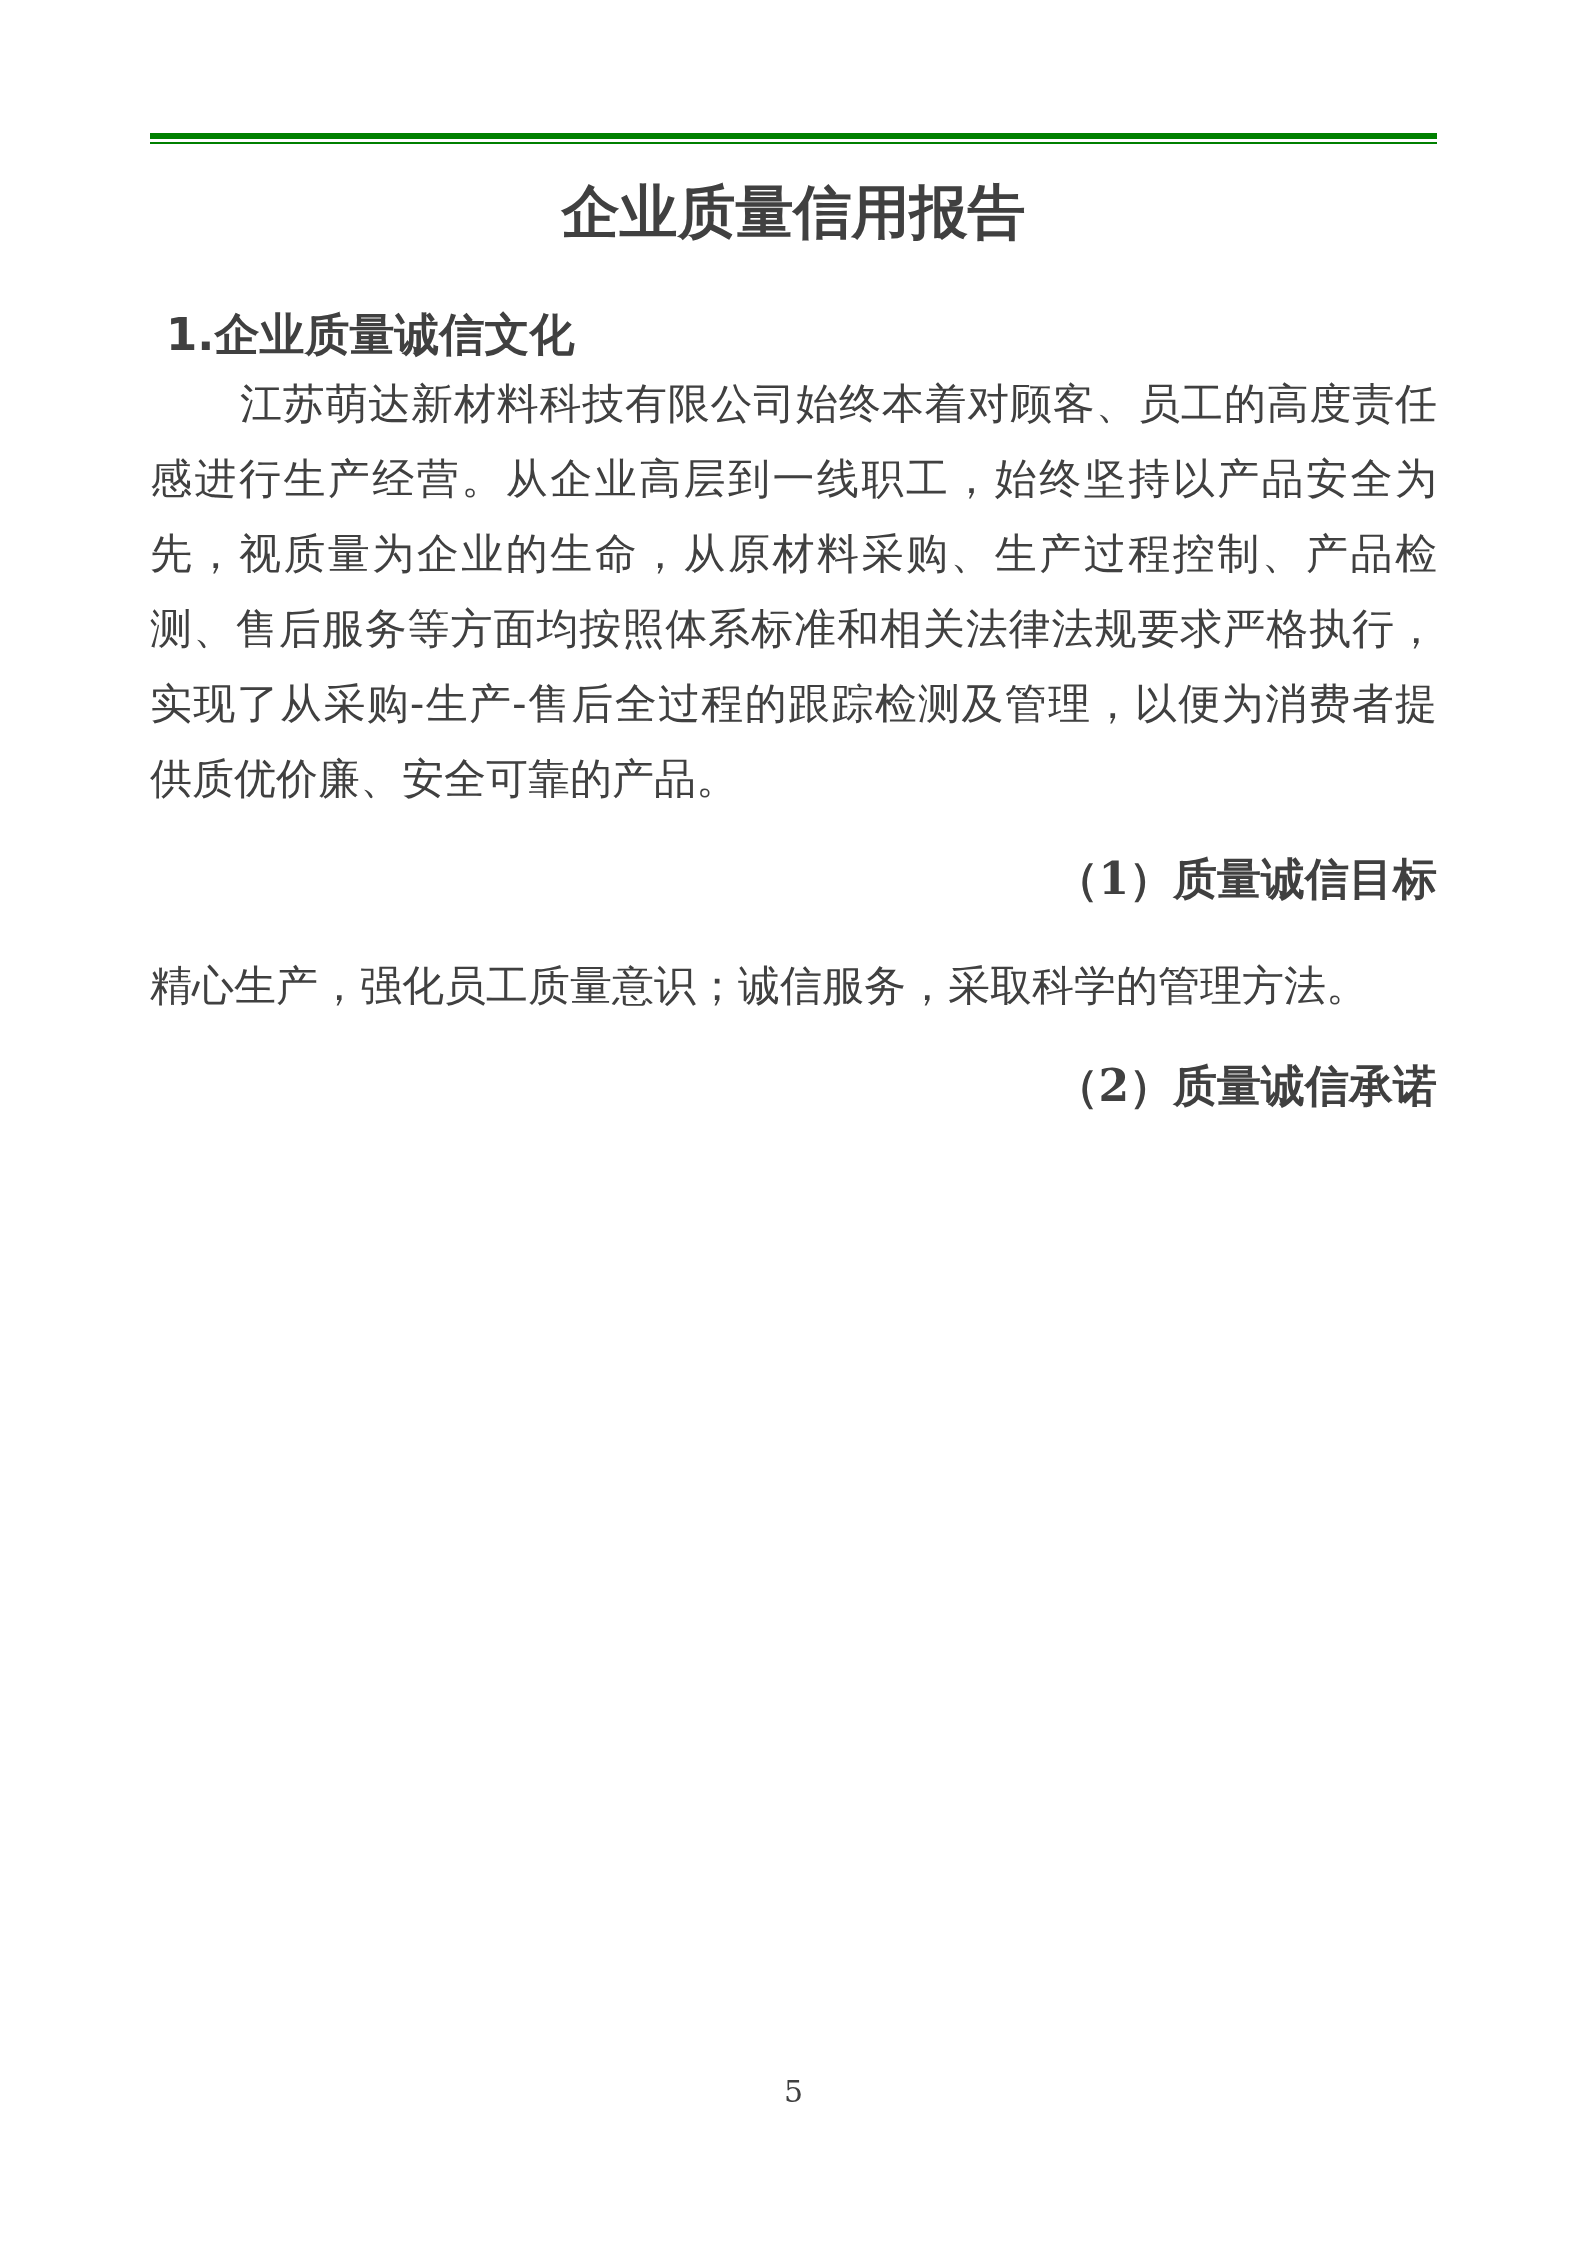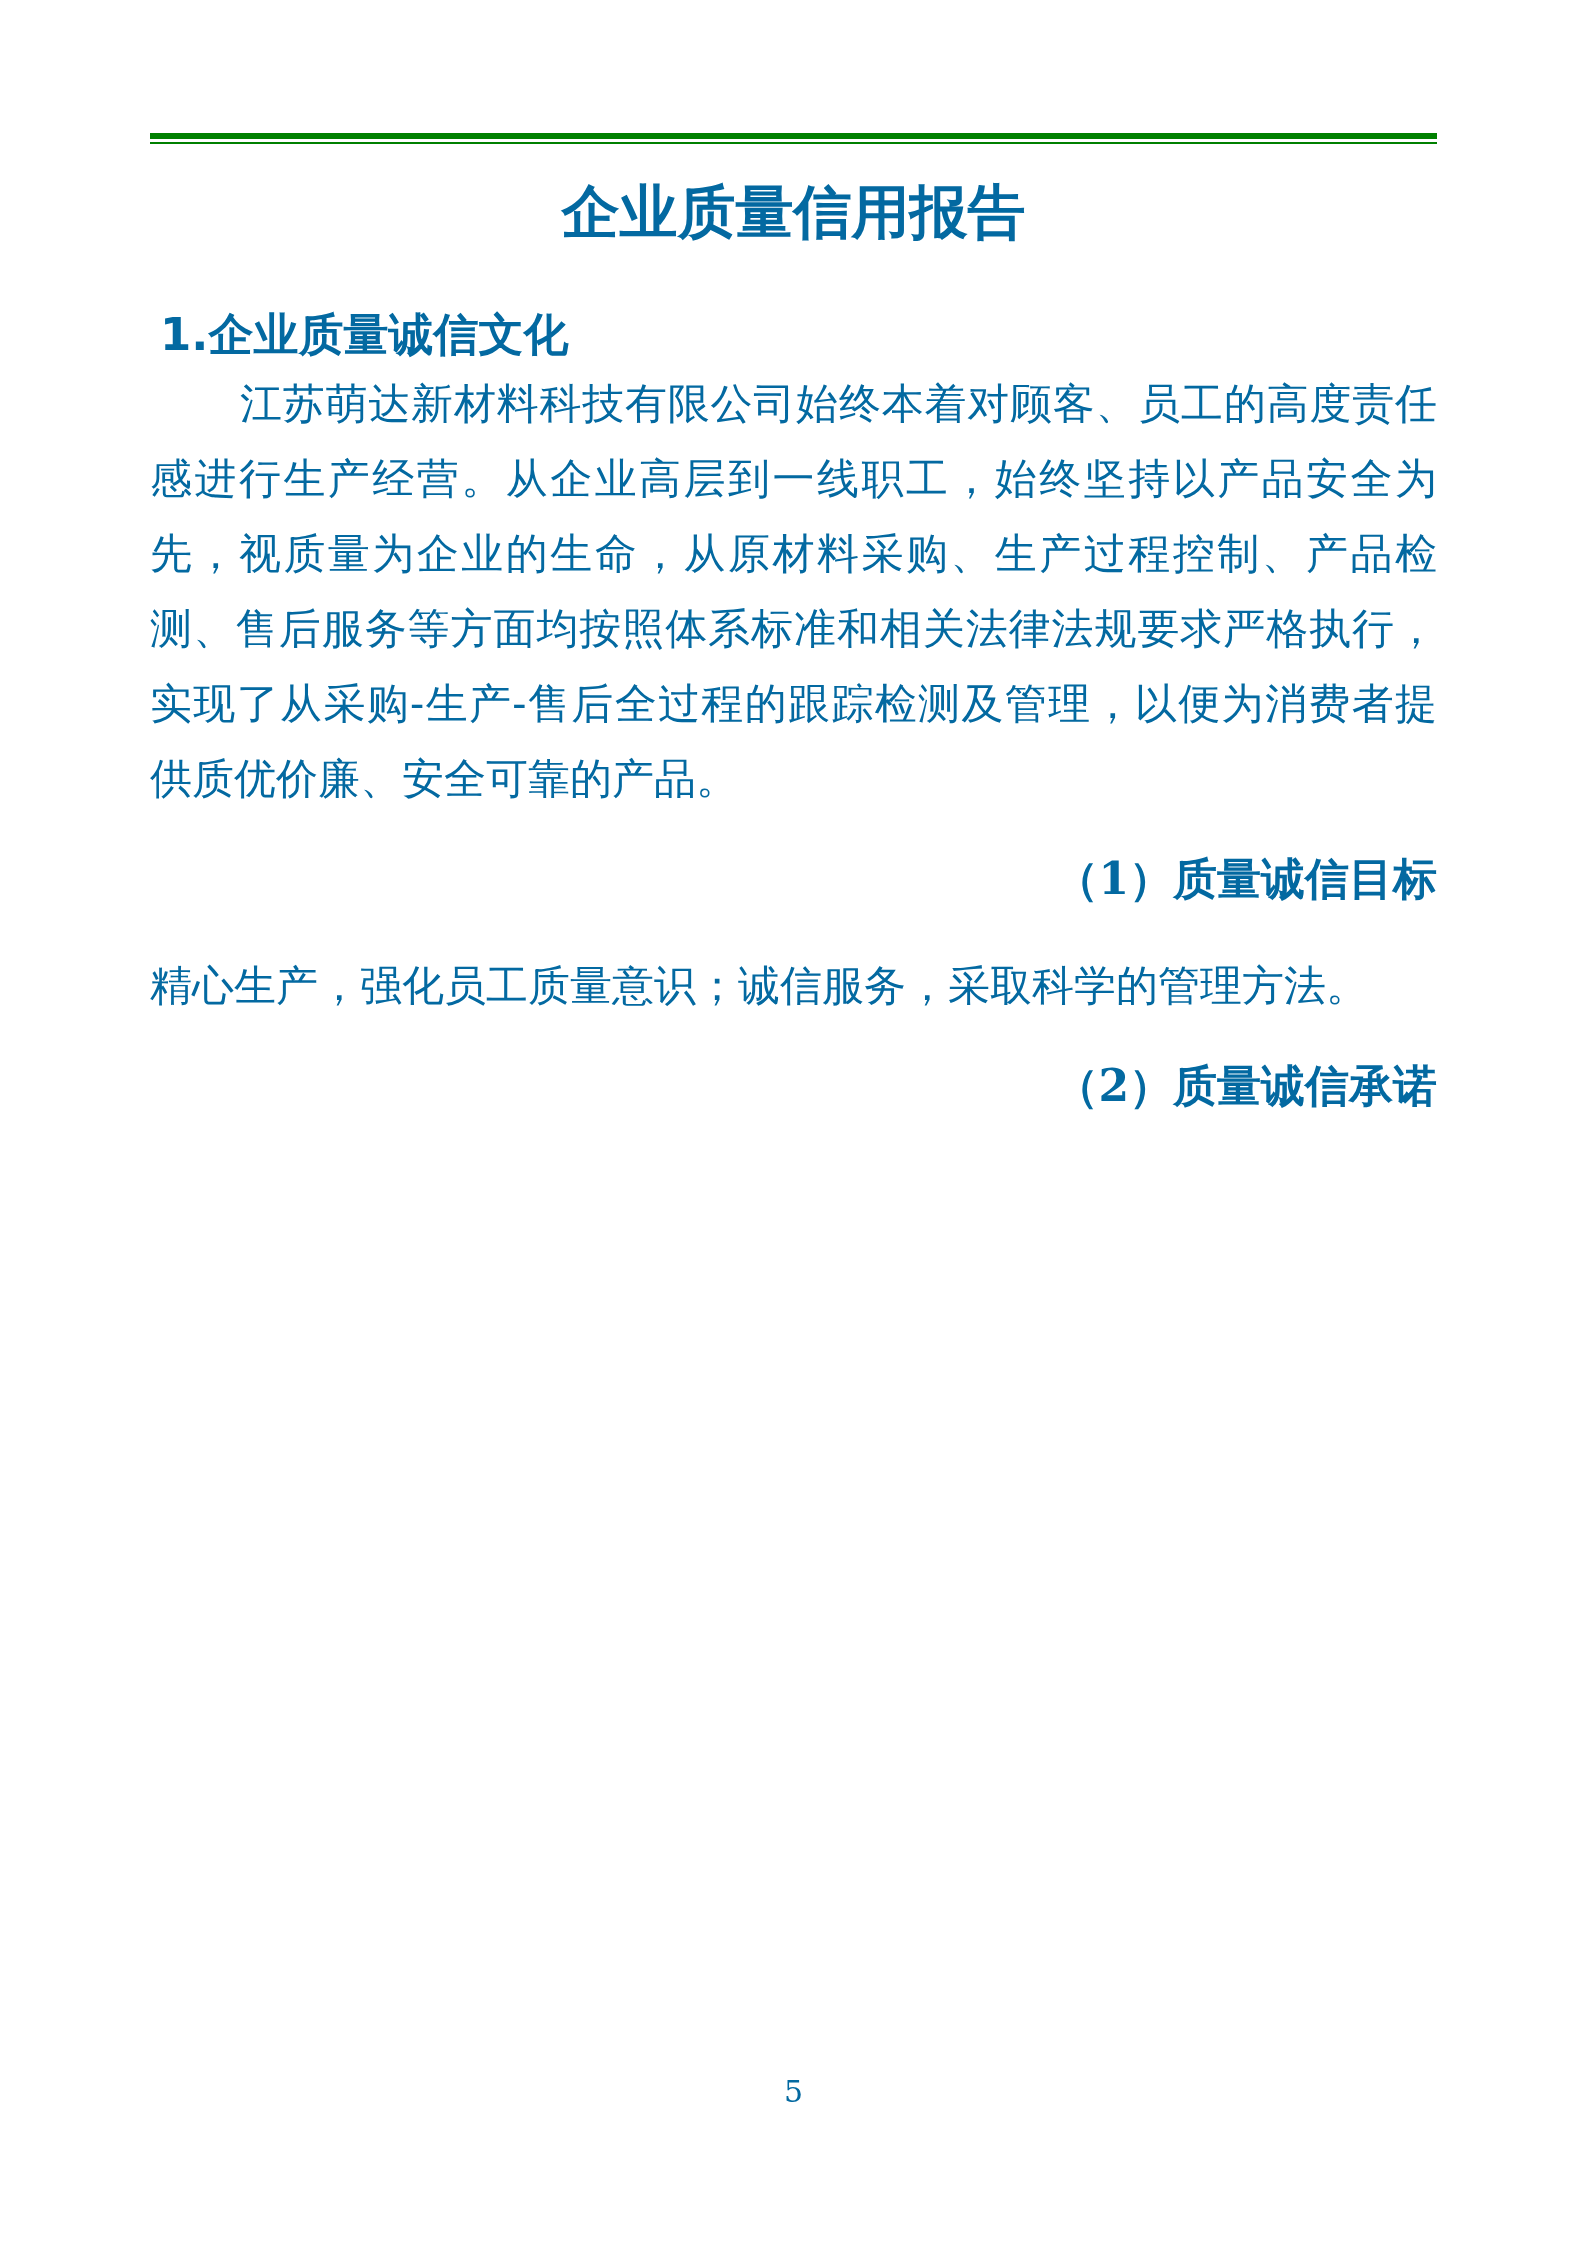"企业质量信用报告" .page { color: #0369a1 -> #404040 }
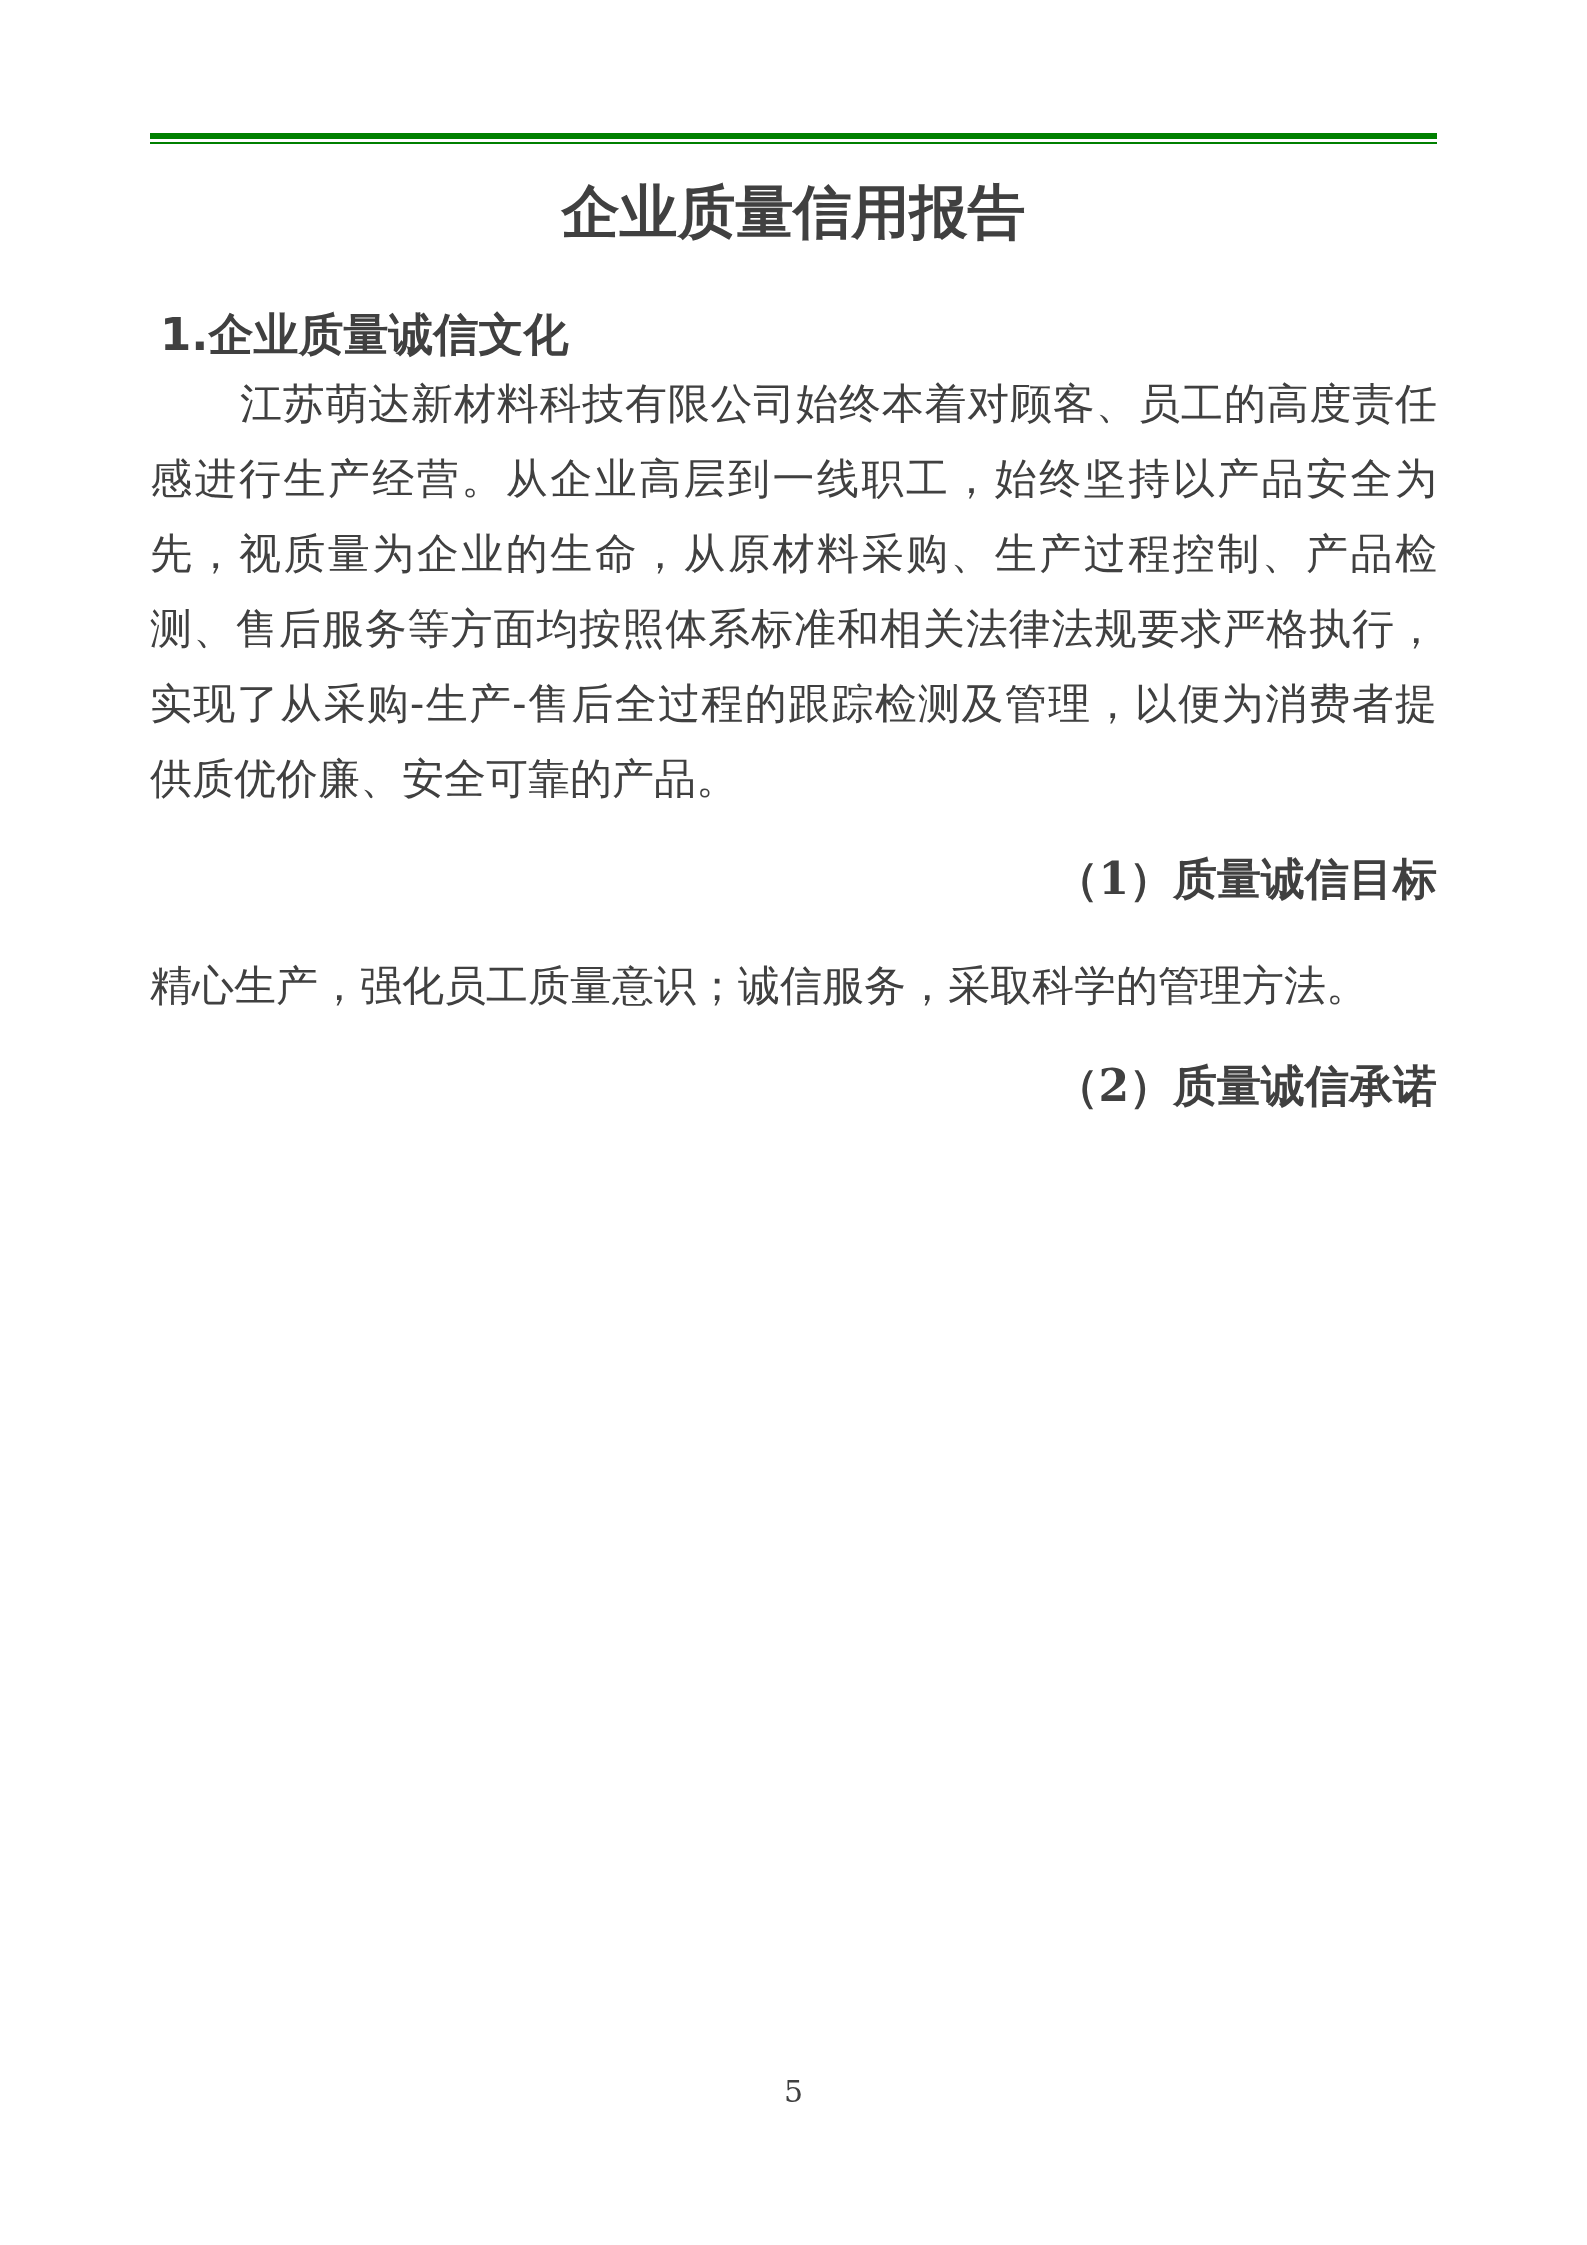"1.企业质量诚信文化" .section-heading { margin: 50px 0 0 10px -> 50px 0 0 16px }
